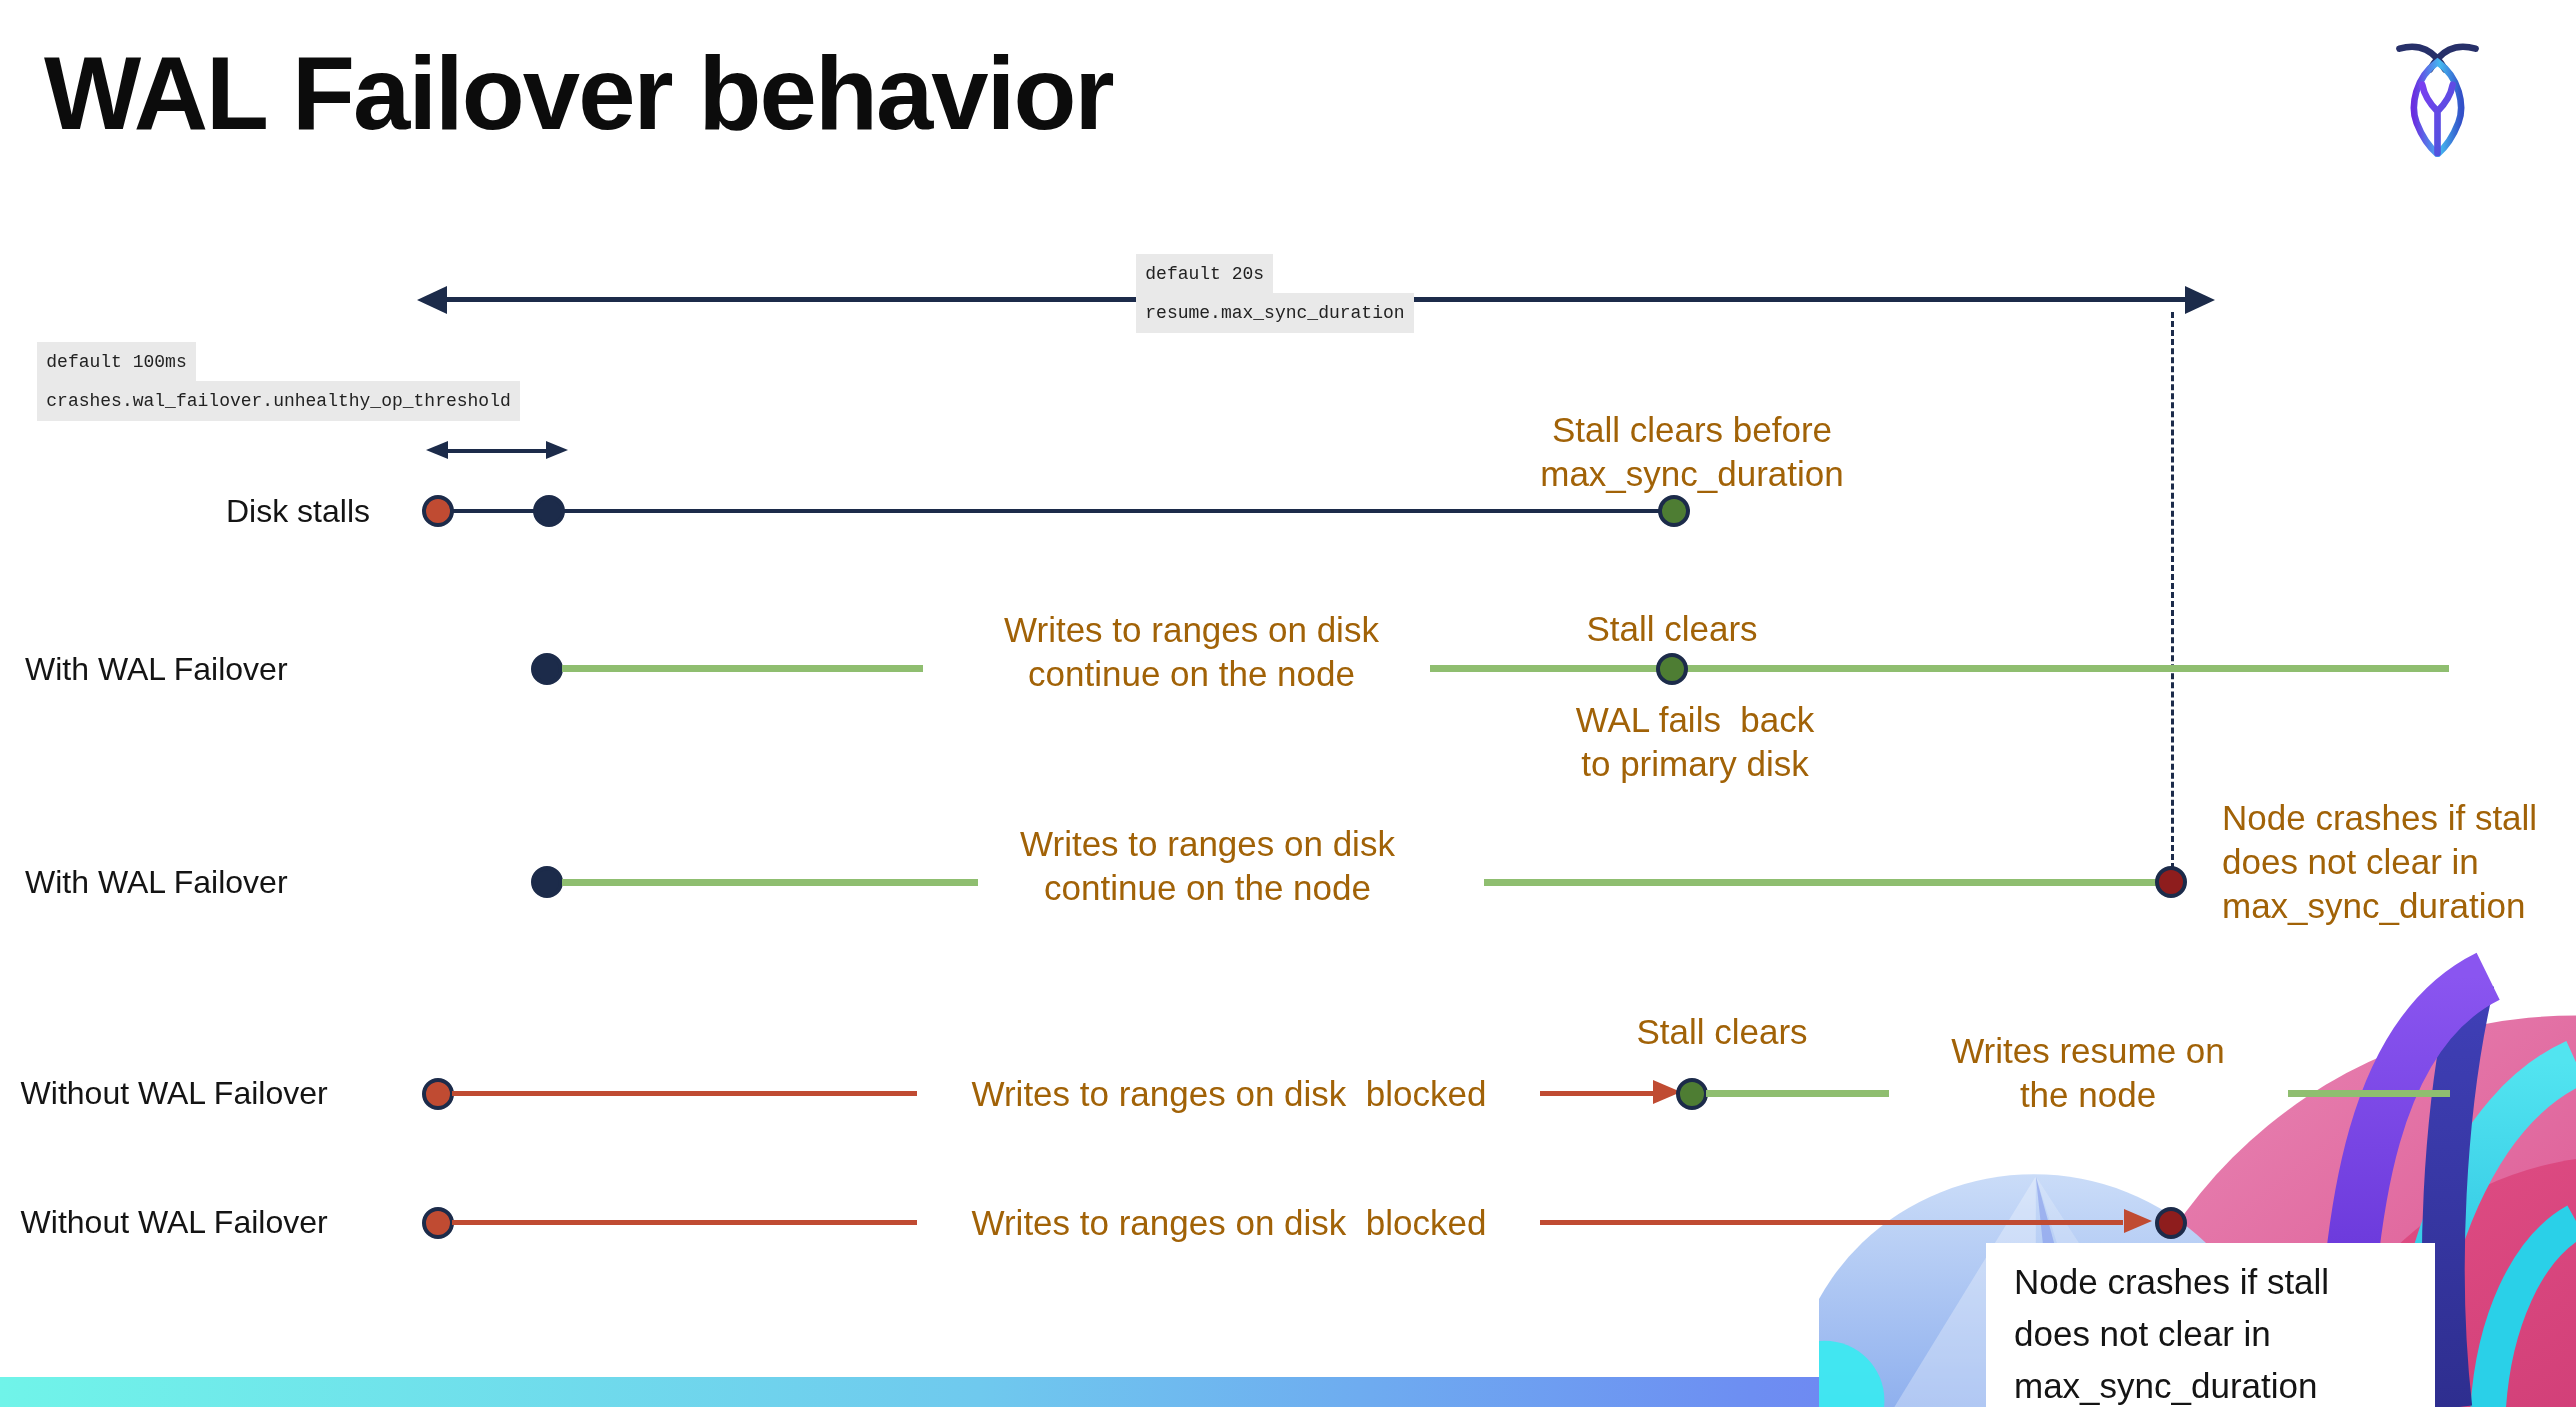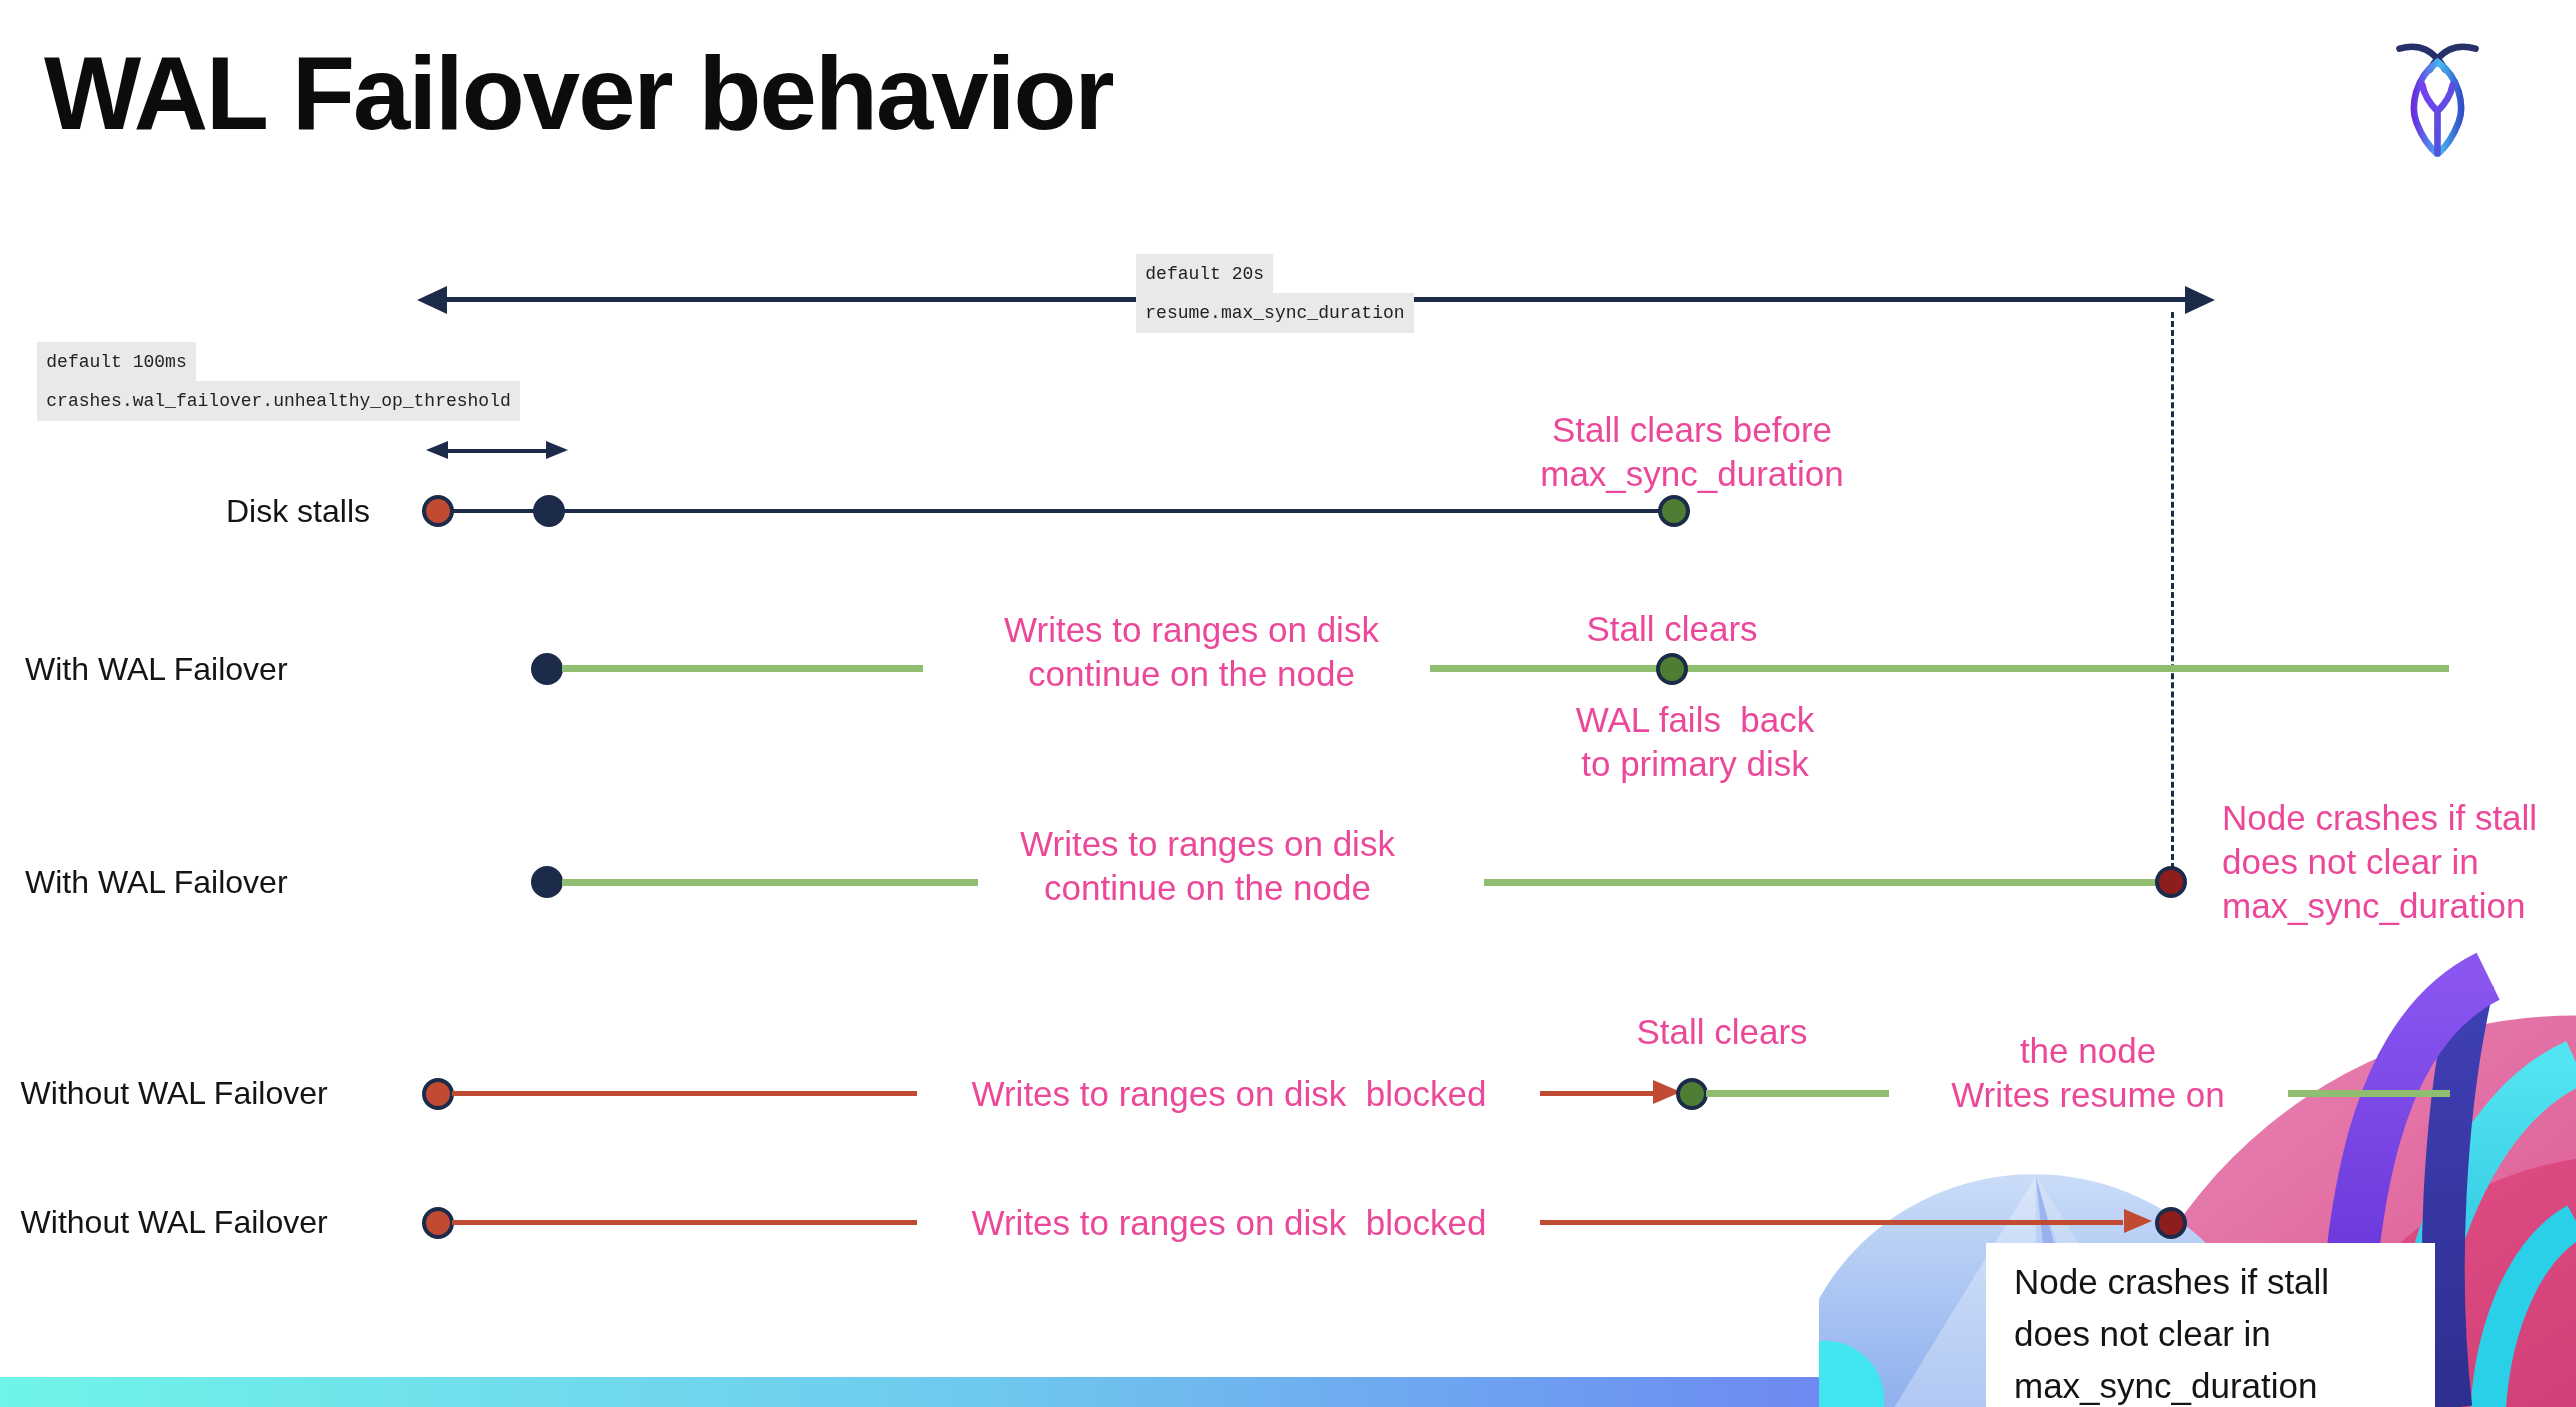"Stall clears before" .note { color: #ec4899 -> #a16207 }
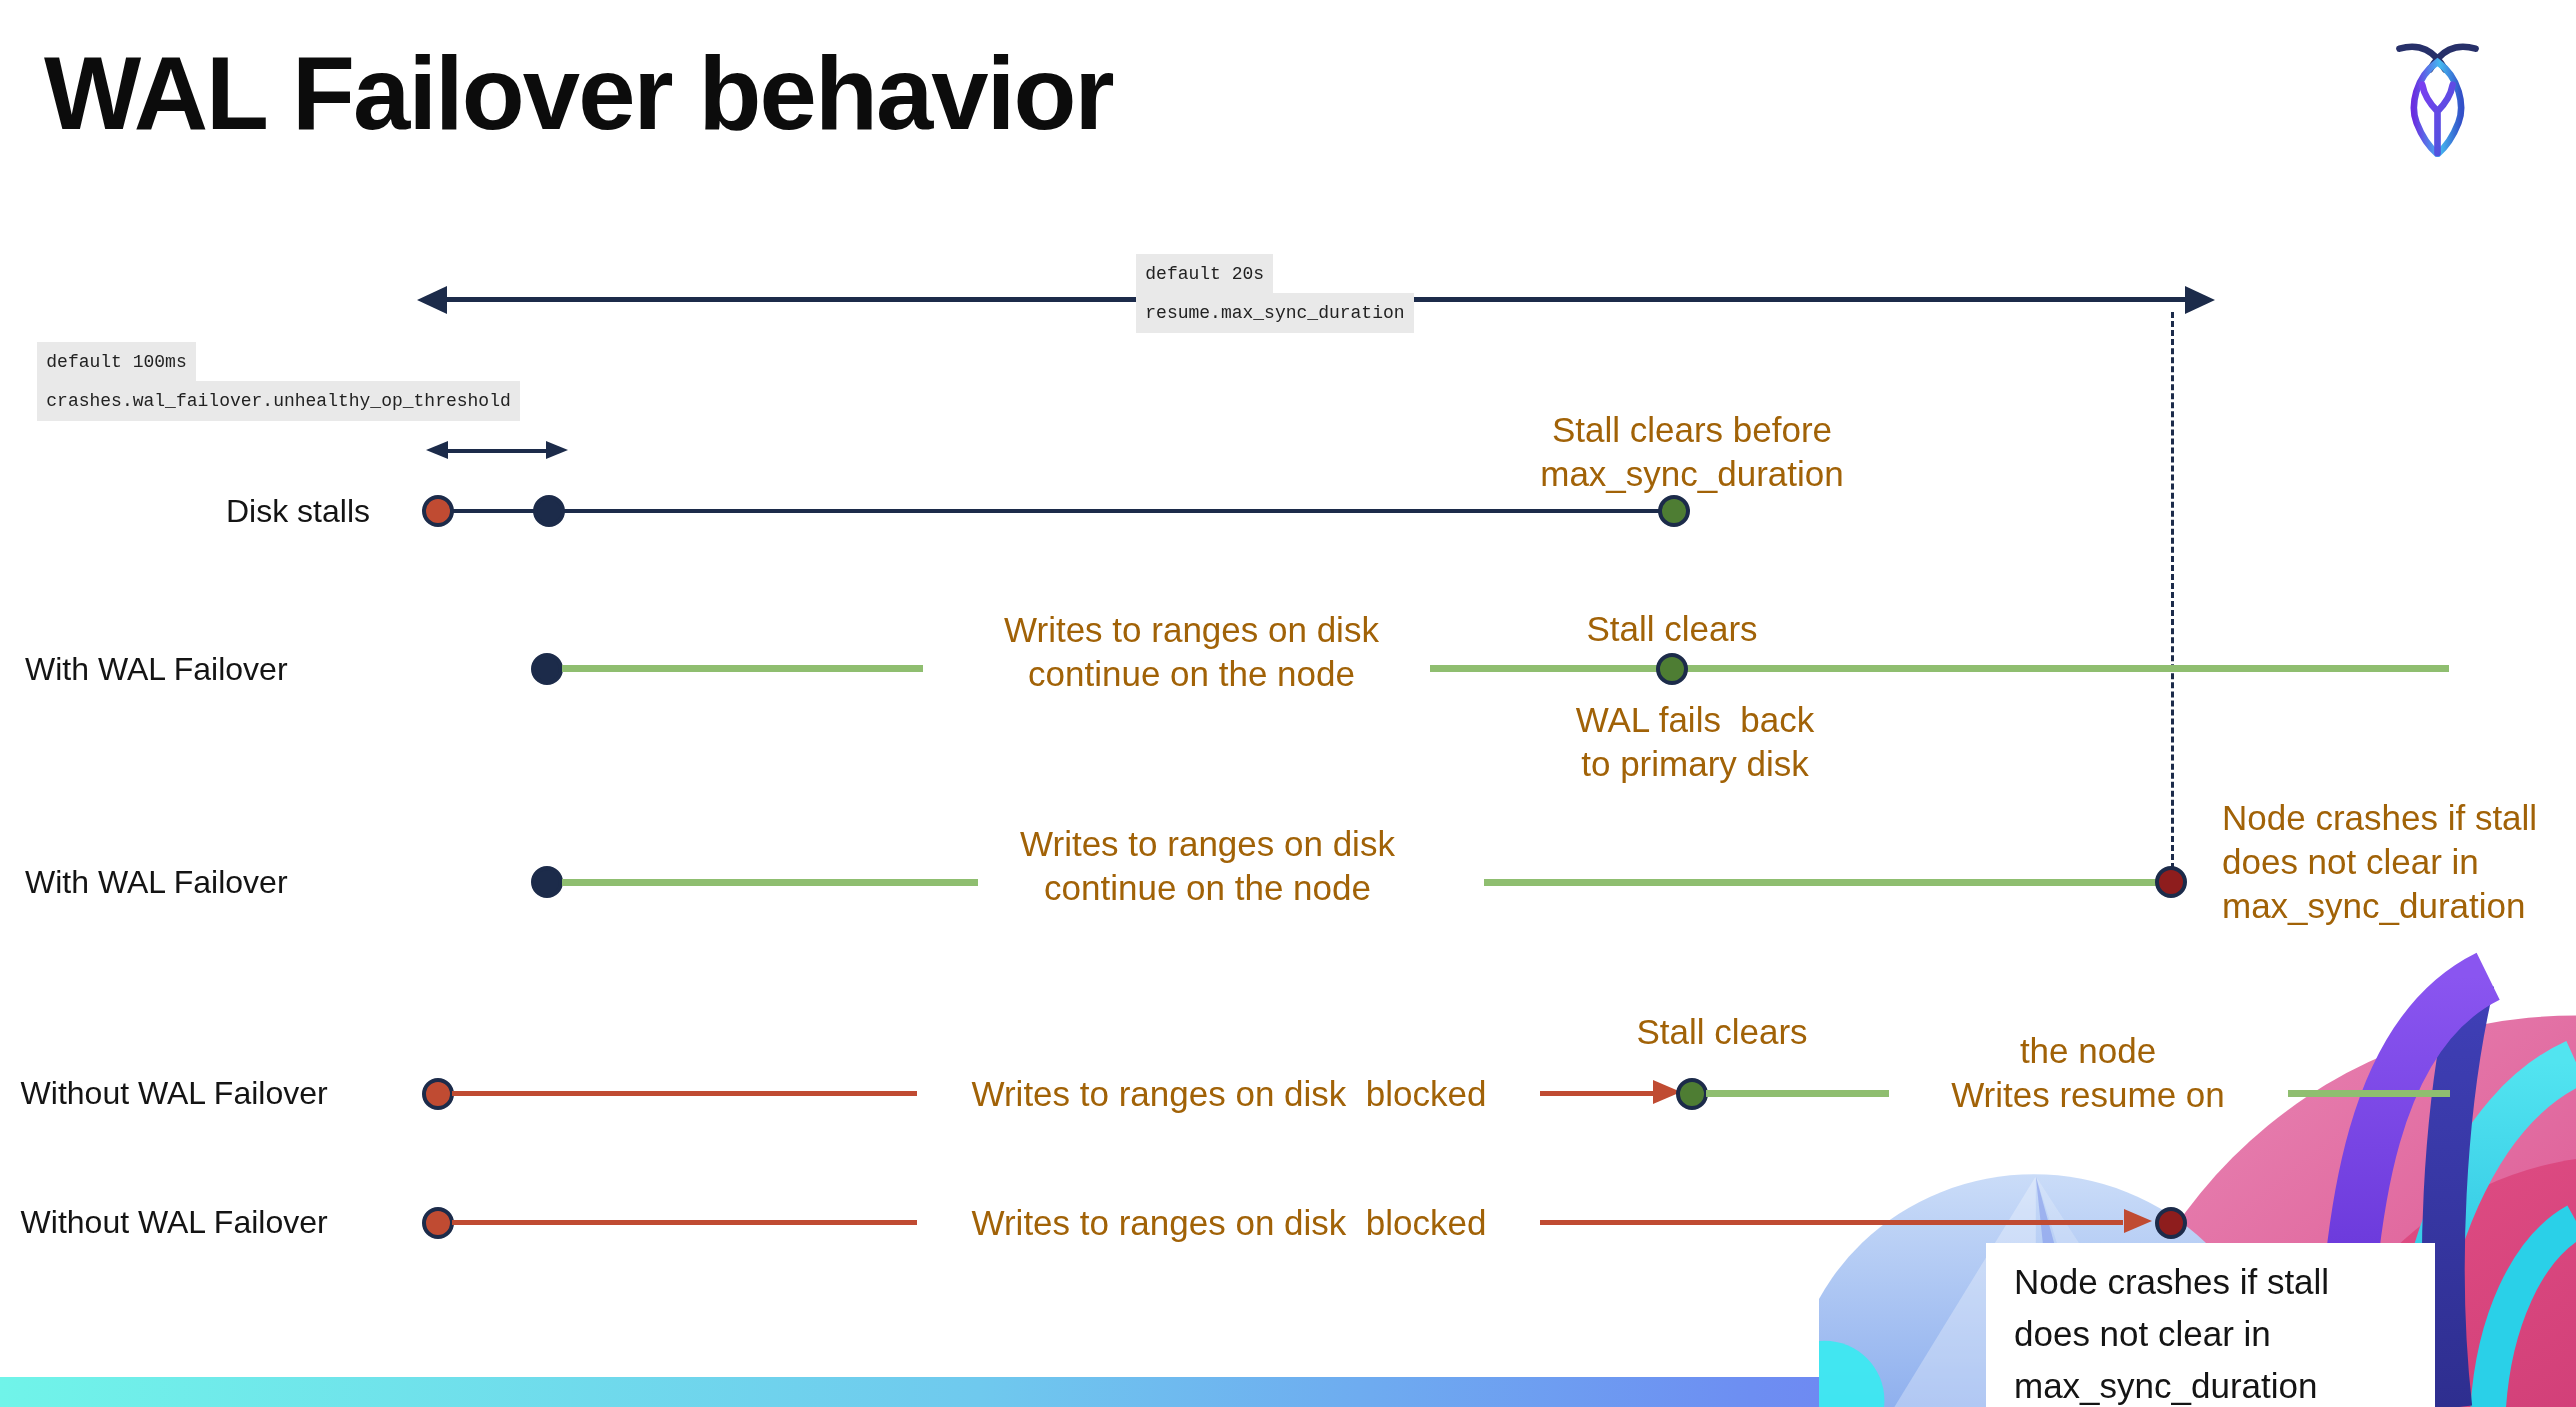"the node" span { order: before "Writes resume on" -> after "Writes resume on" }
